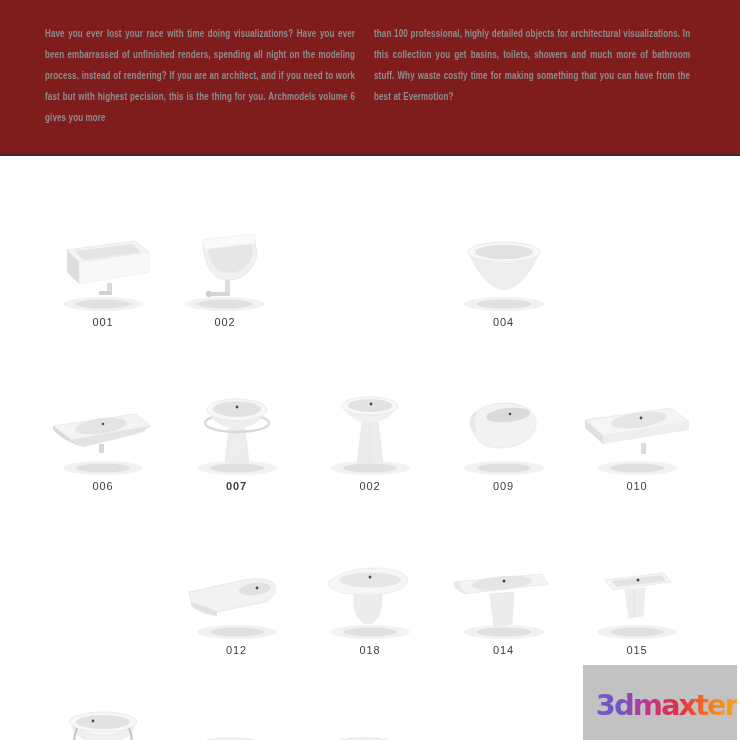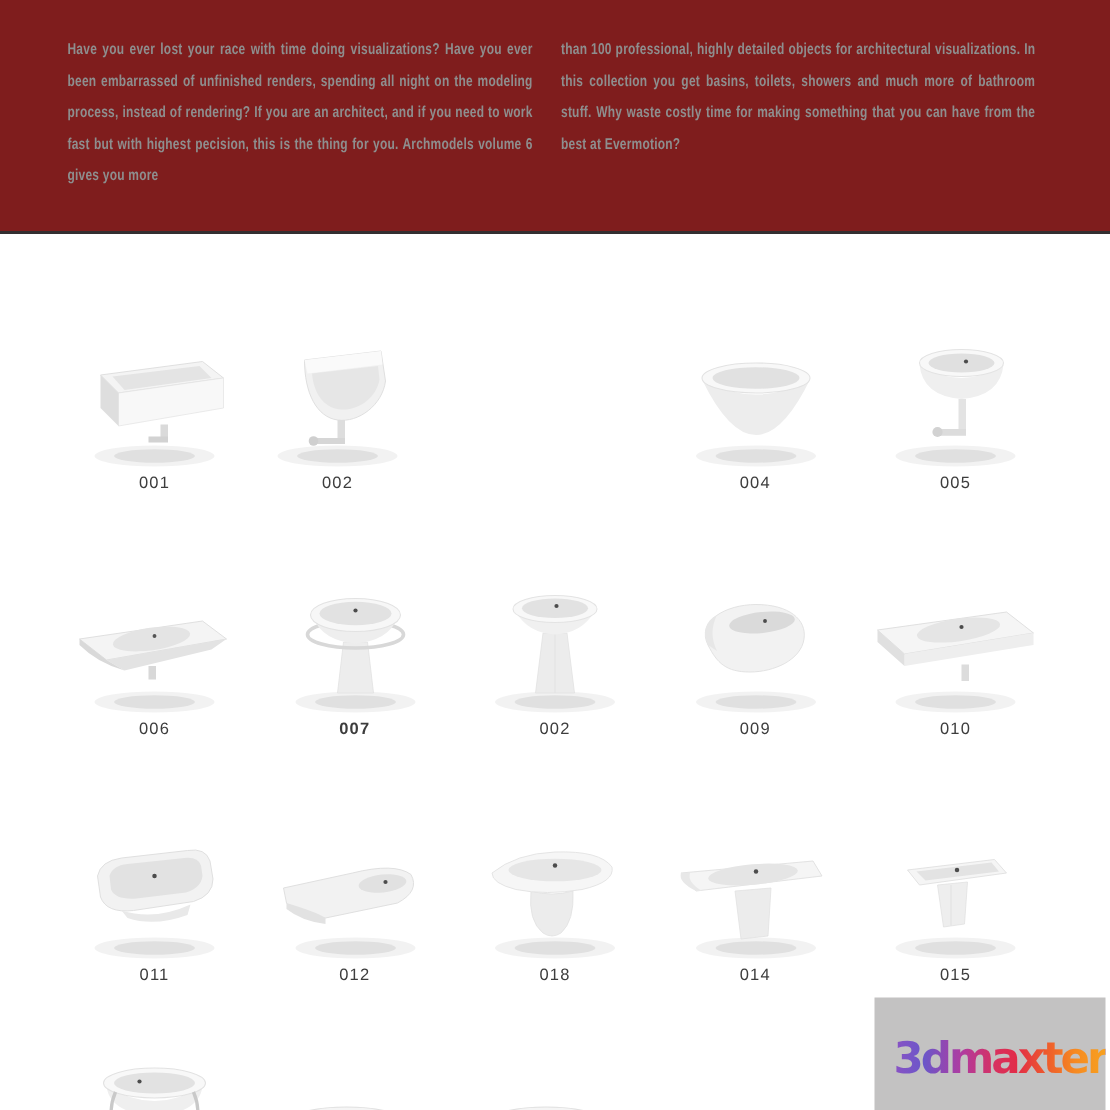"005" div.cell { html: <div> <div> <svg> <ellipse></ellipse> <ellipse></ellipse> <path></path> <ellipse></ellipse> <ellipse></ellipse> <circle></circle> <rect></rect> <rect></rect> <circle></circle> </svg> </div> <div>005</div> </div> -> none }
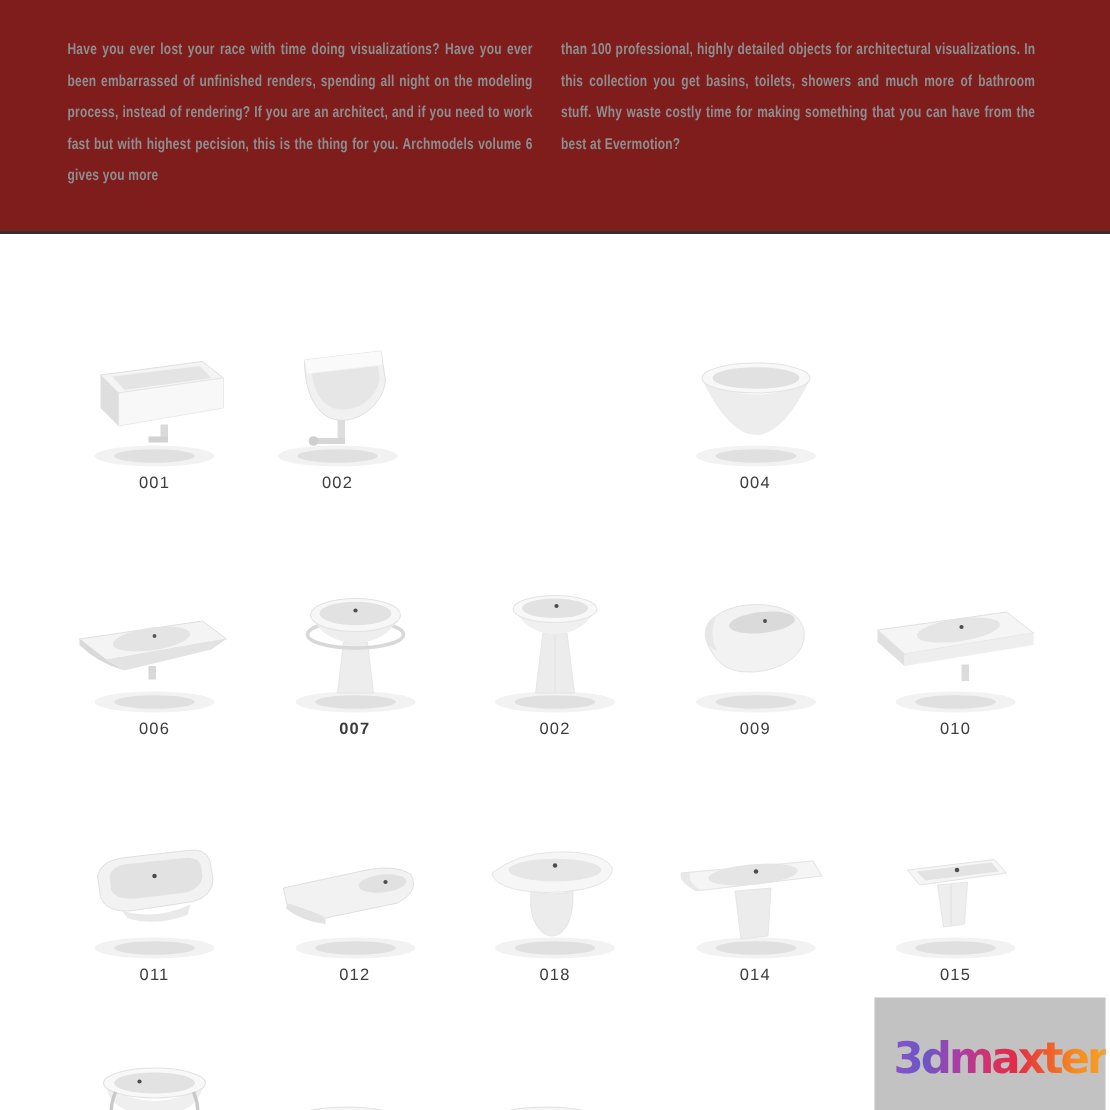"011" div.cell { html: <div> <div> <svg> <ellipse></ellipse> <ellipse></ellipse> <path></path> <path></path> <circle></circle> <path></path> </svg> </div> <div>011</div> </div> -> none }
